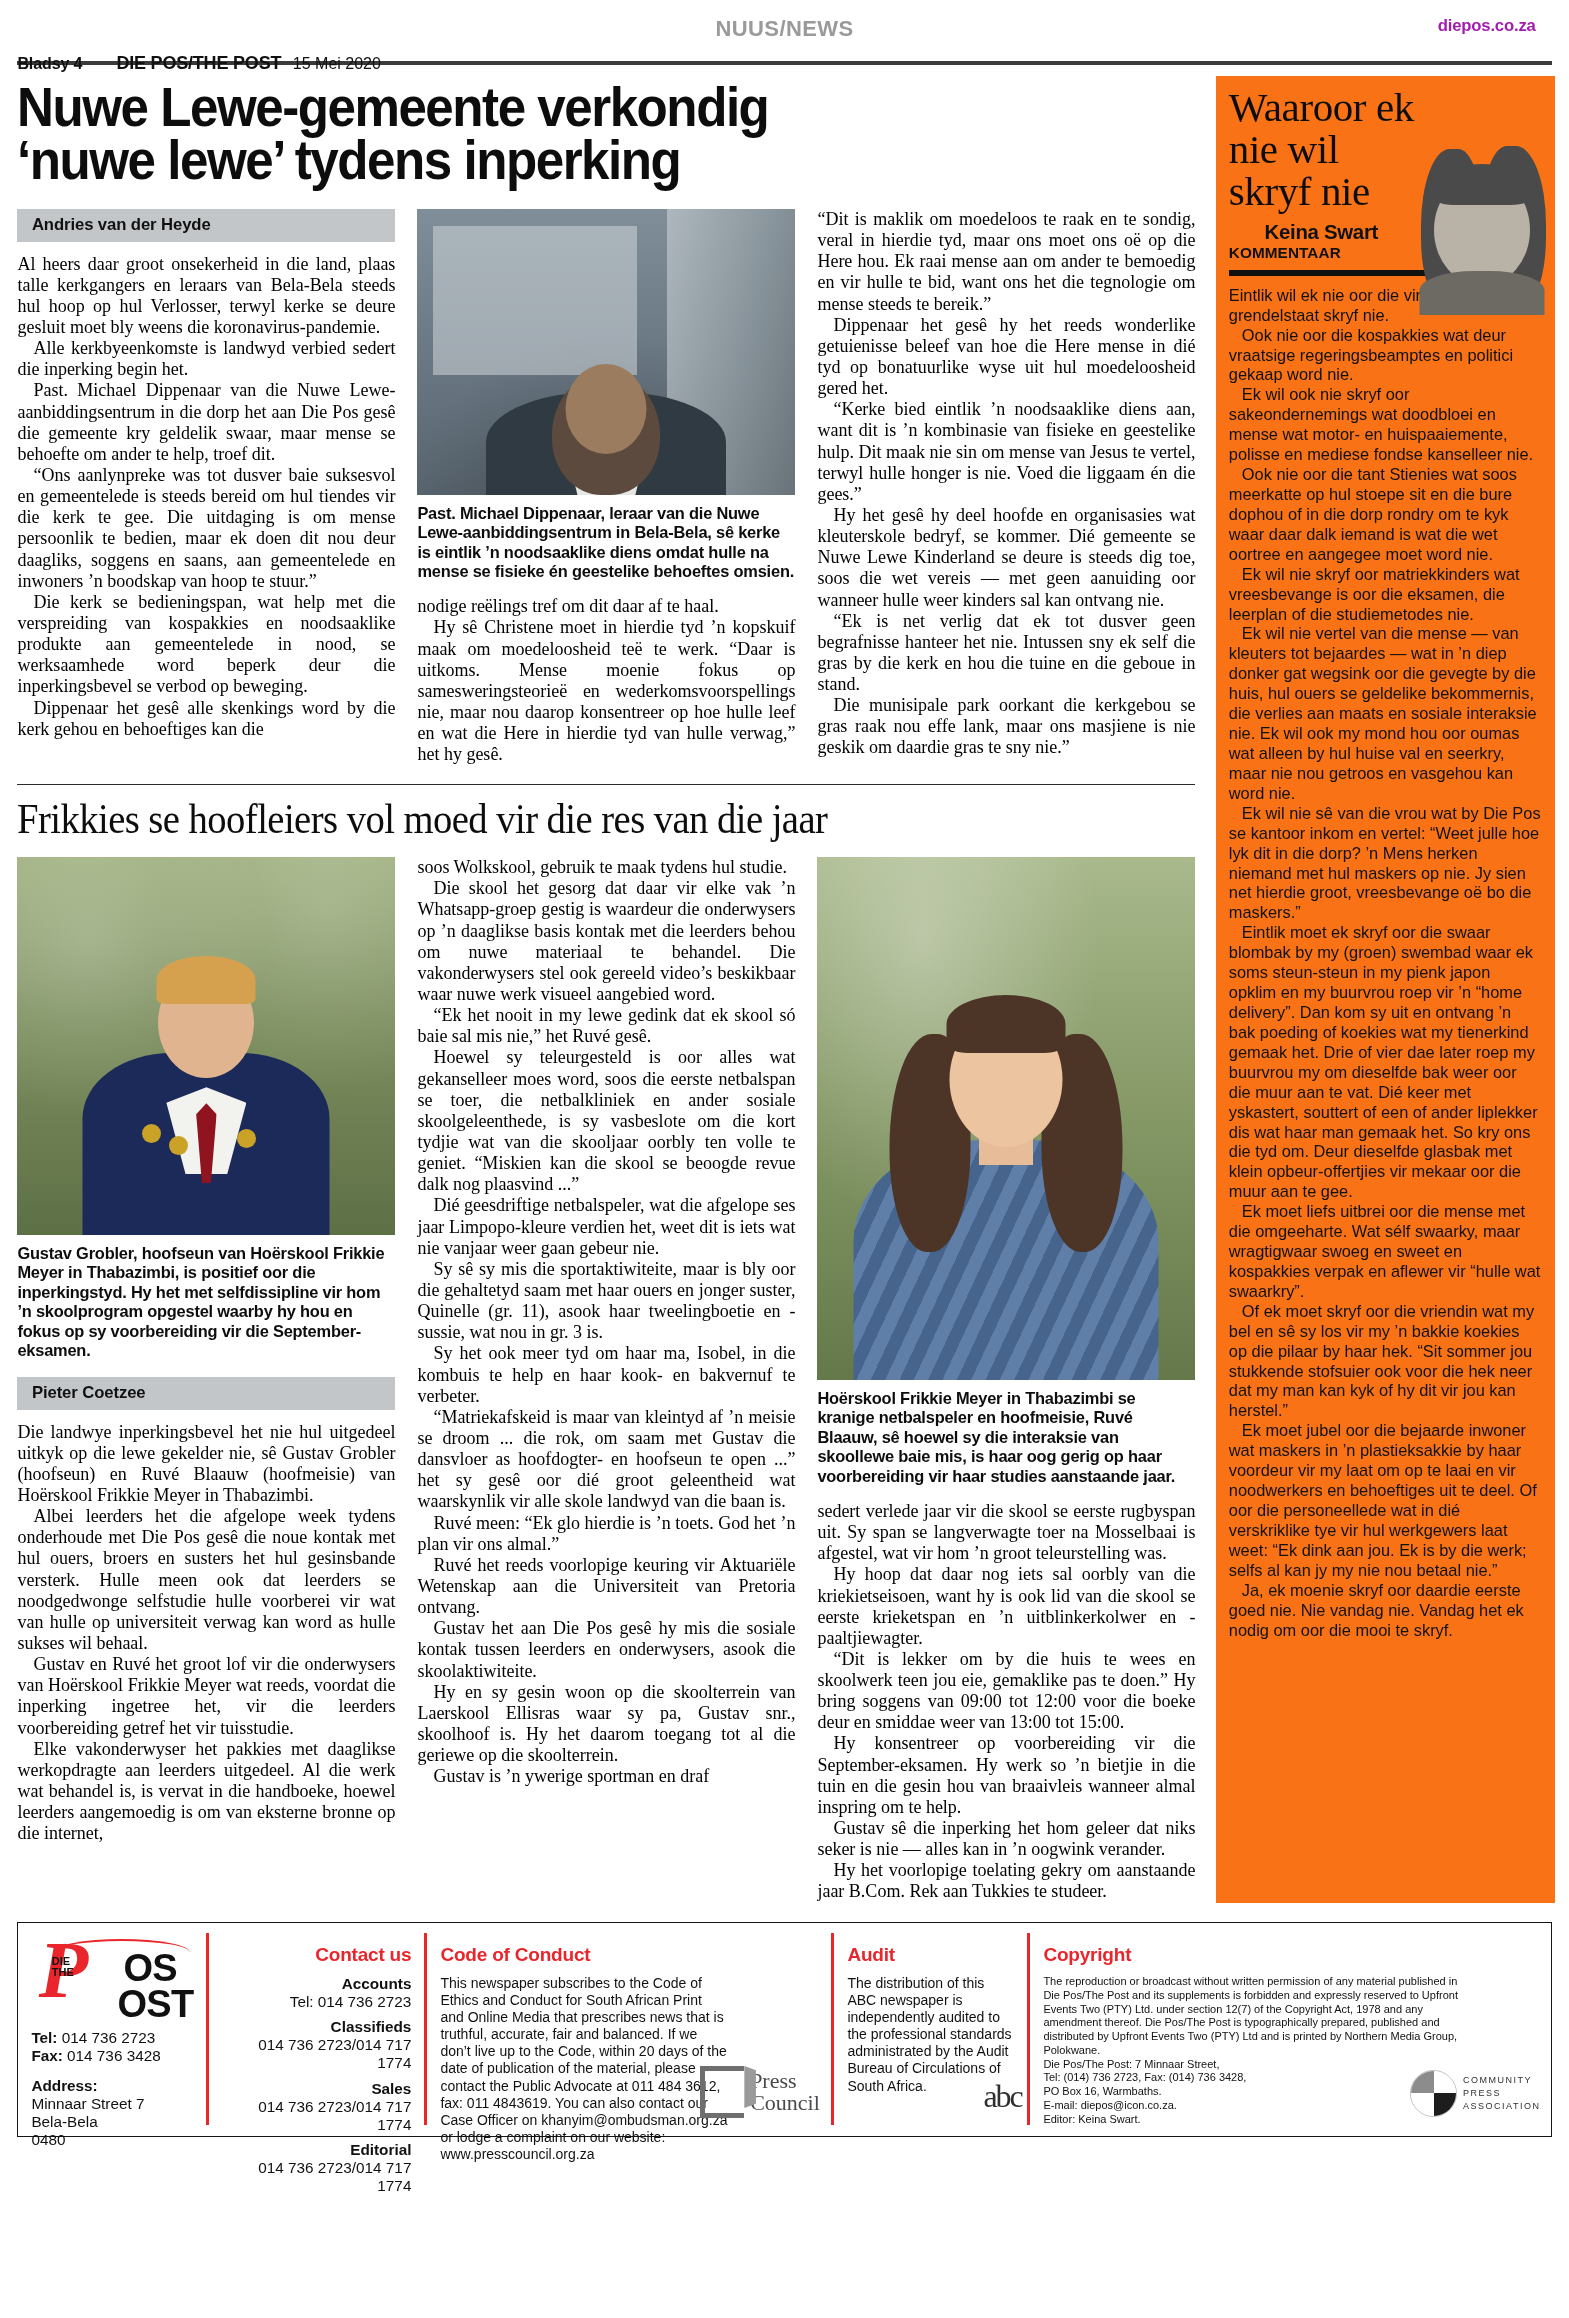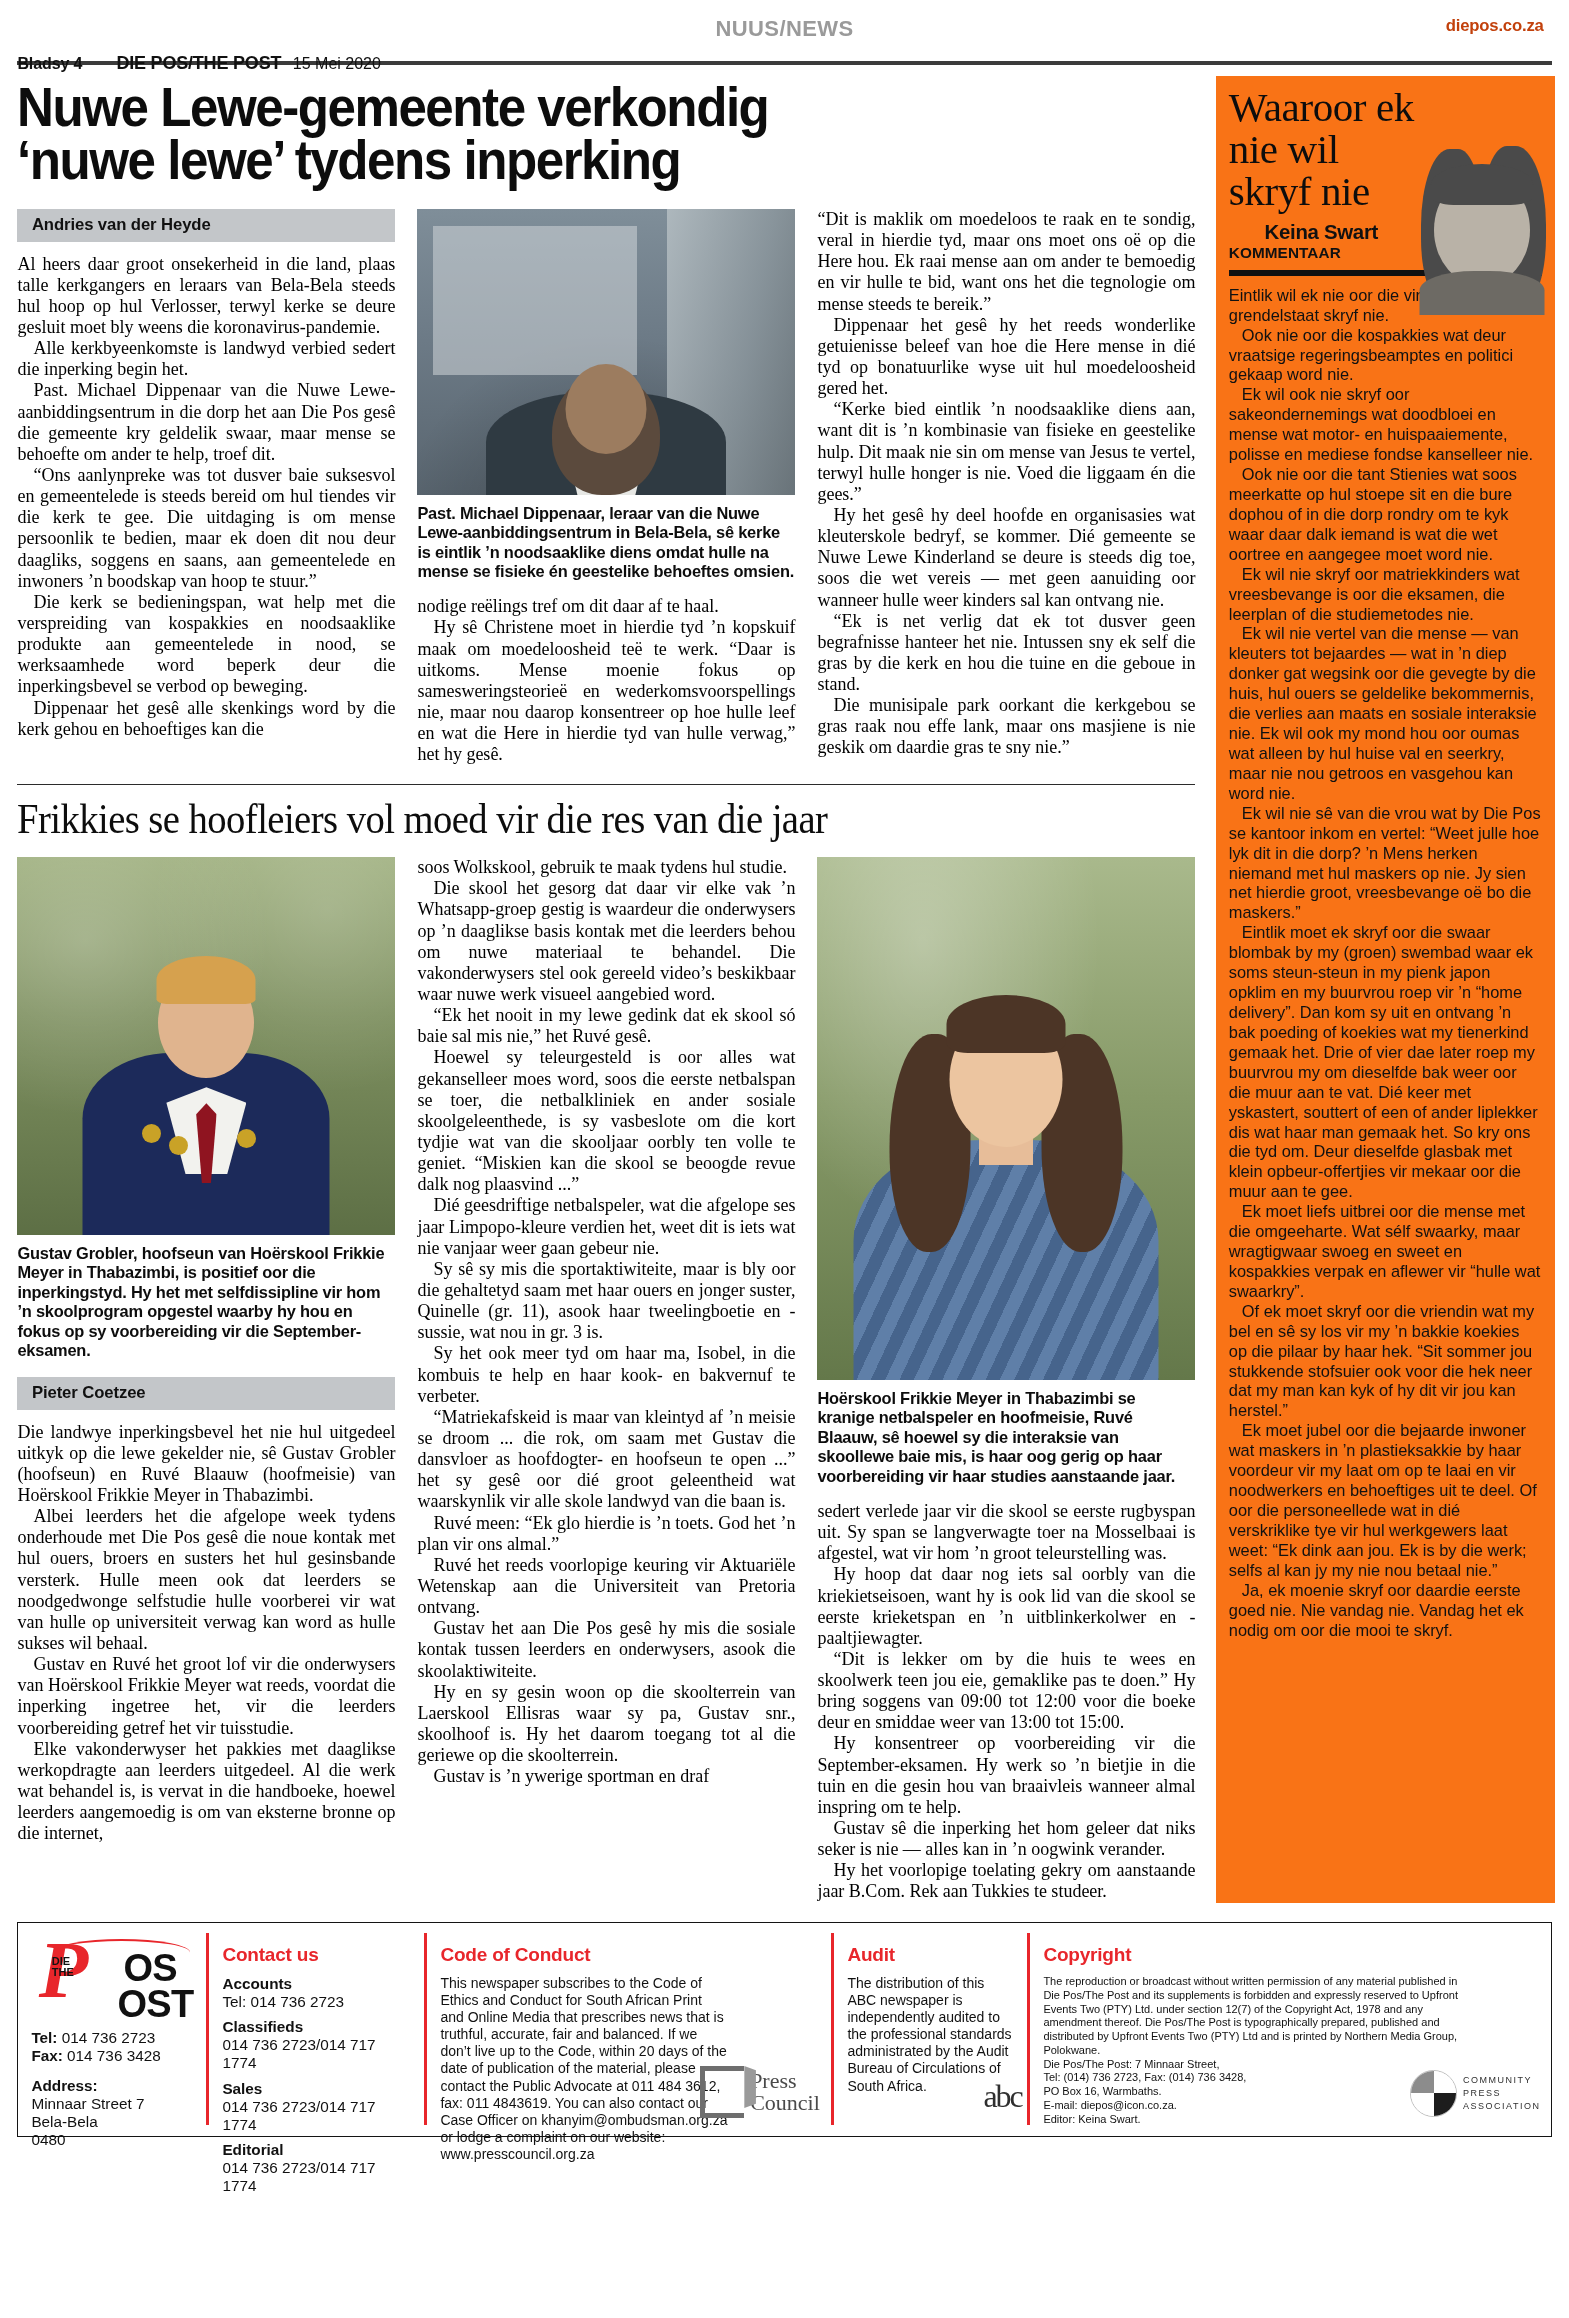"diepos.co.za" .mh-url { color: #c2410c -> #a21caf; right: 8px -> 16px }
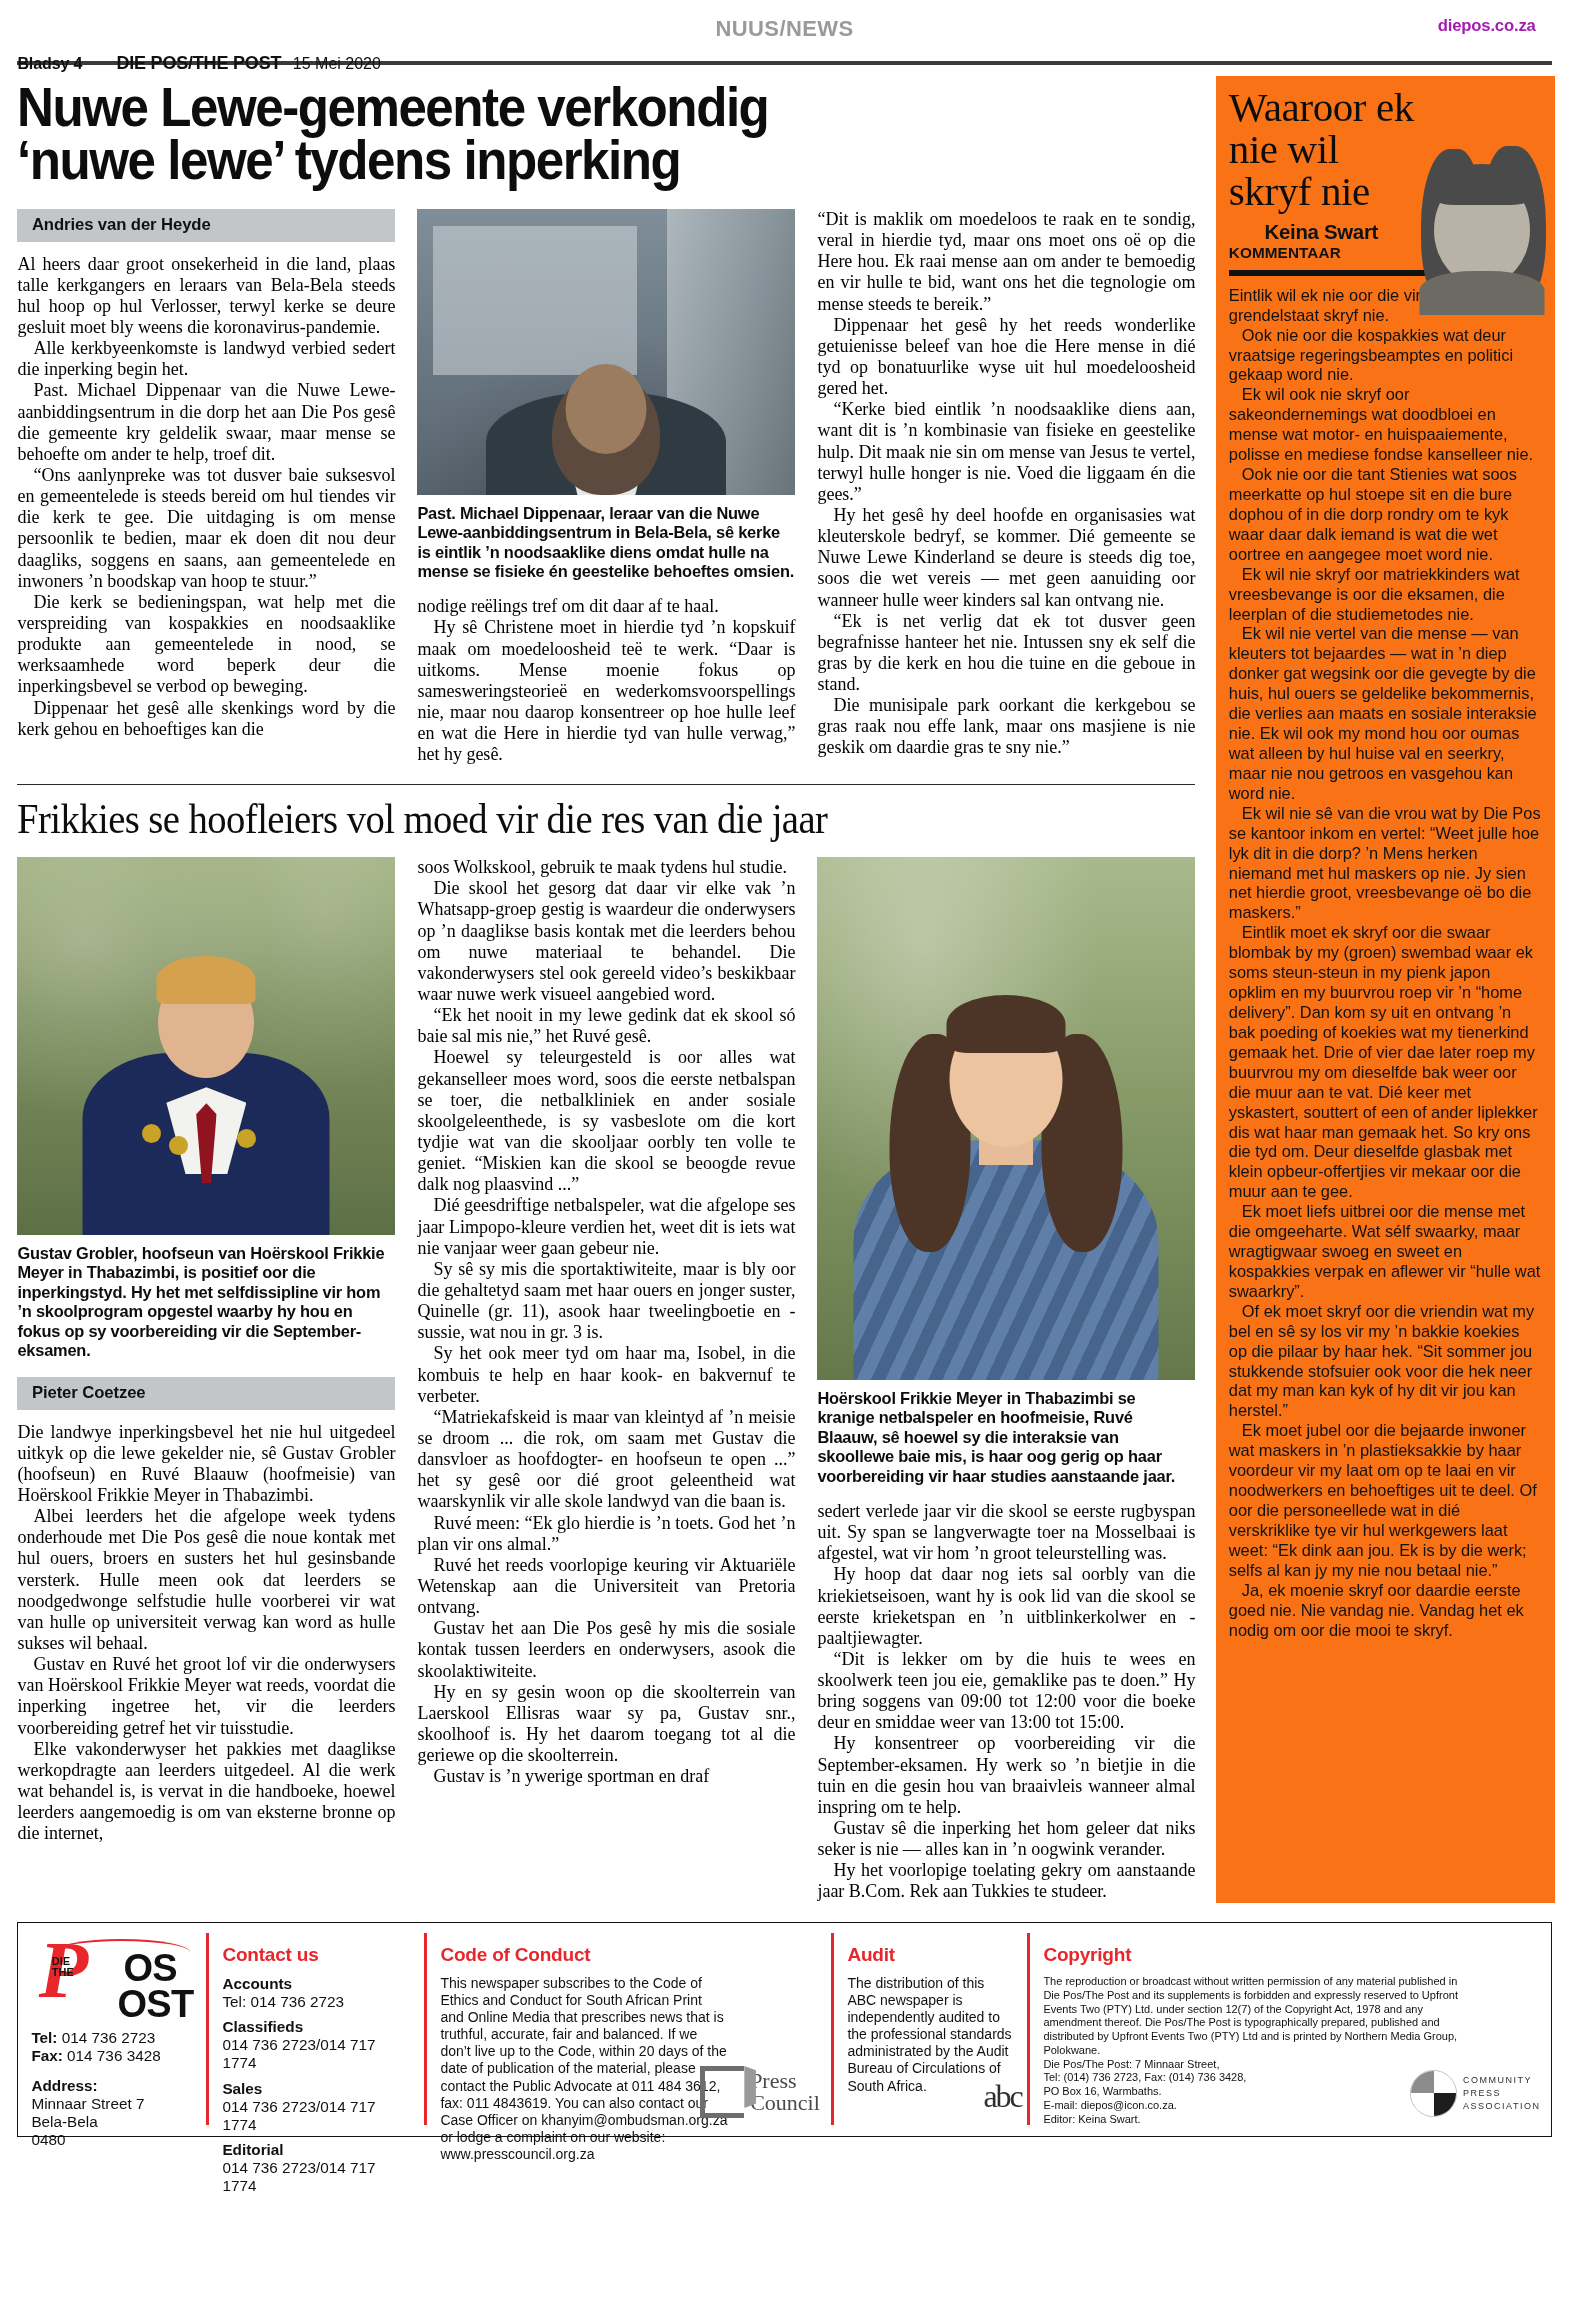"Contact us" .f-contact { text-align: none -> right }
